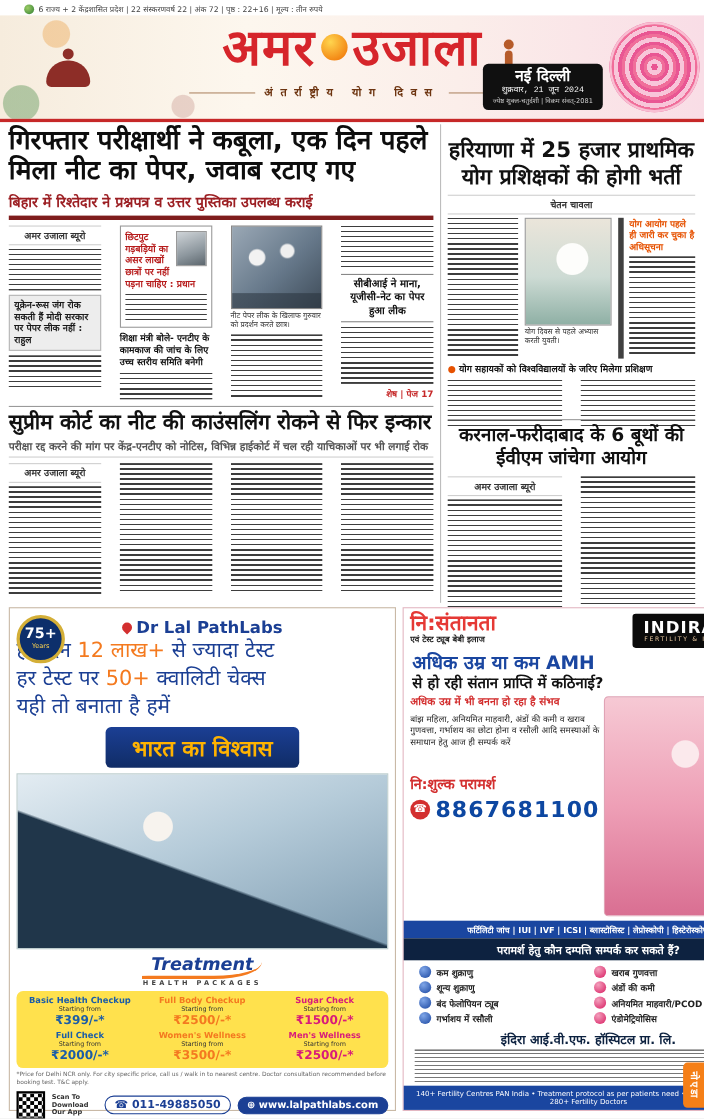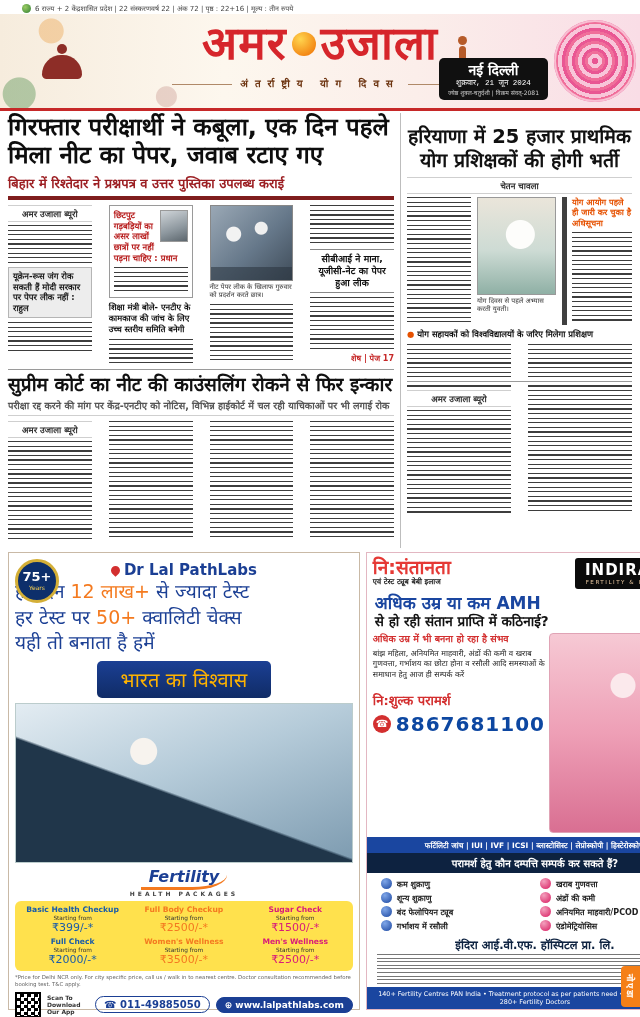"करनाल-फरीदाबाद के 6 बूथों की" div.hl-evm { html: none -> <div>करनाल-फरीदाबाद के 6 बूथों की ईवीएम जांचेगा आयोग</div> }
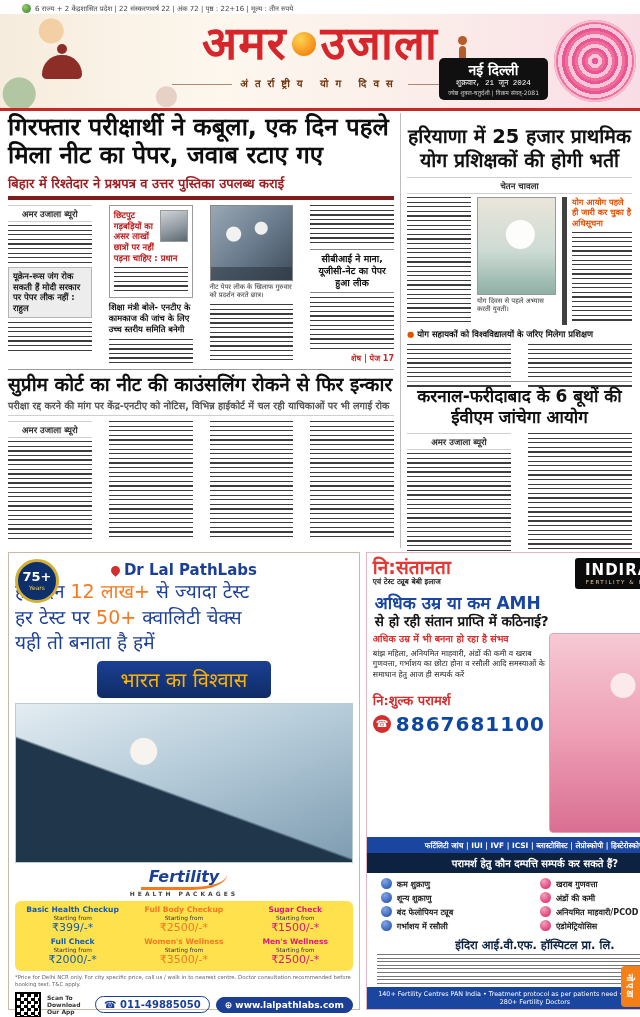"भारत का विश्वास" .ribbon { font-weight: 400 -> 700 }
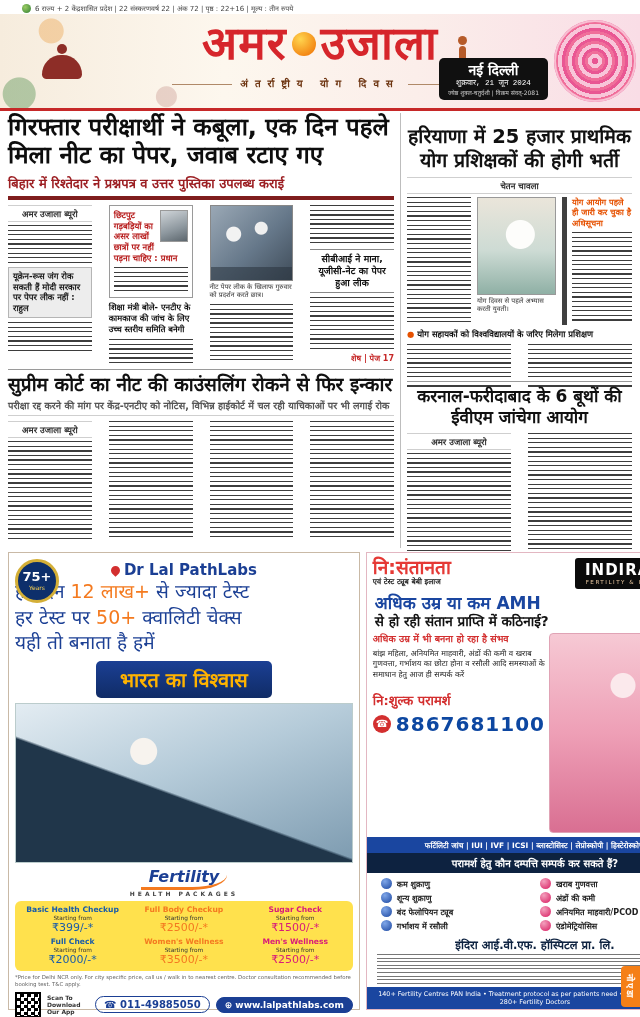"नि:शुल्क परामर्श" .ivf-free { margin-top: 10px -> 22px }
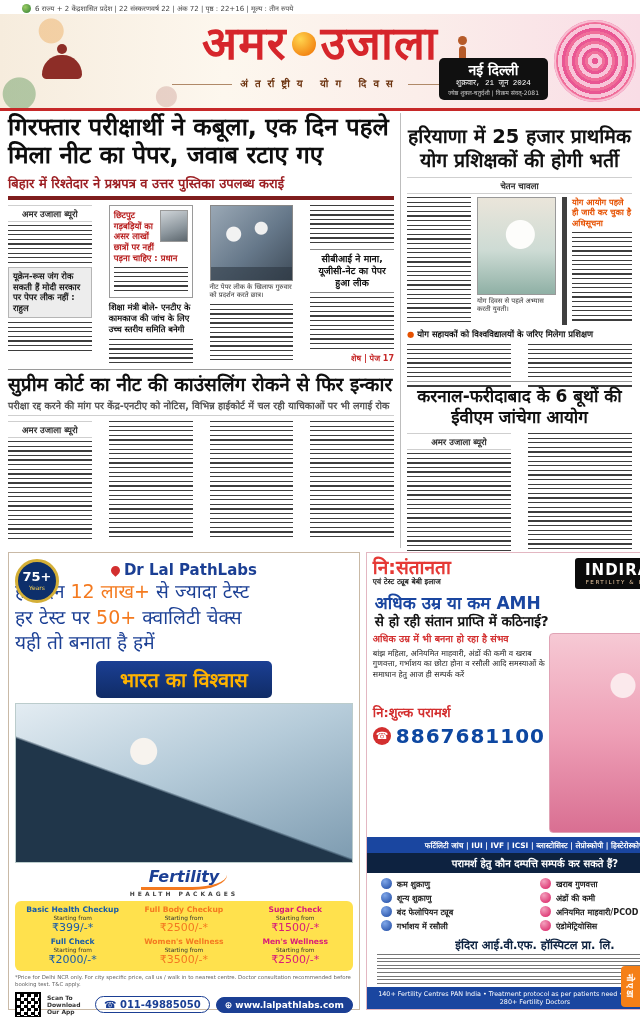"Fertility" div.sf1 { text: Fertility -> Treatment }
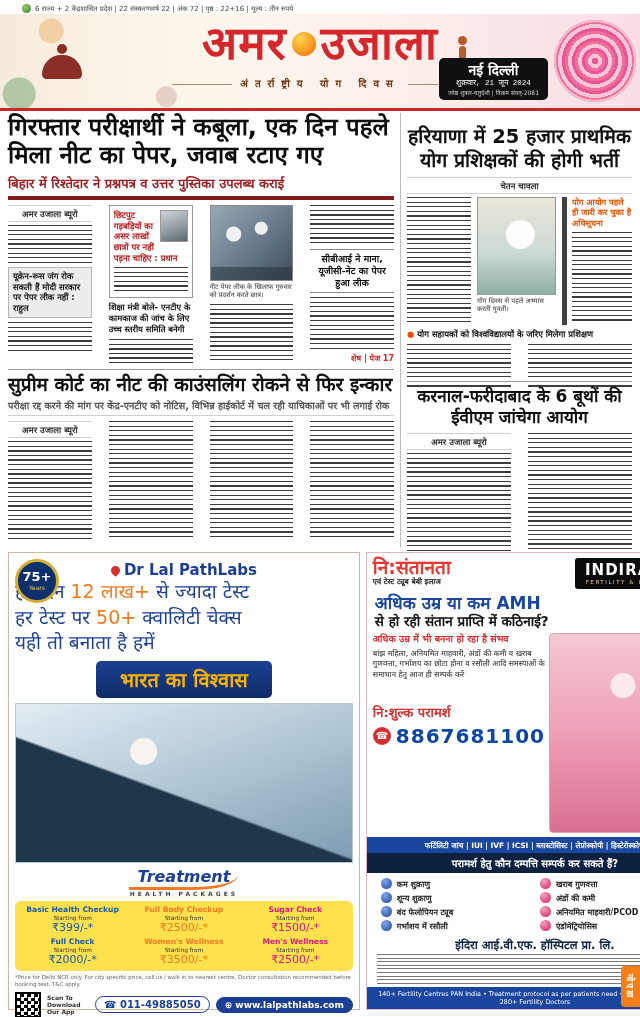"₹399/-*" .pack .pr { font-weight: 400 -> 700 }
